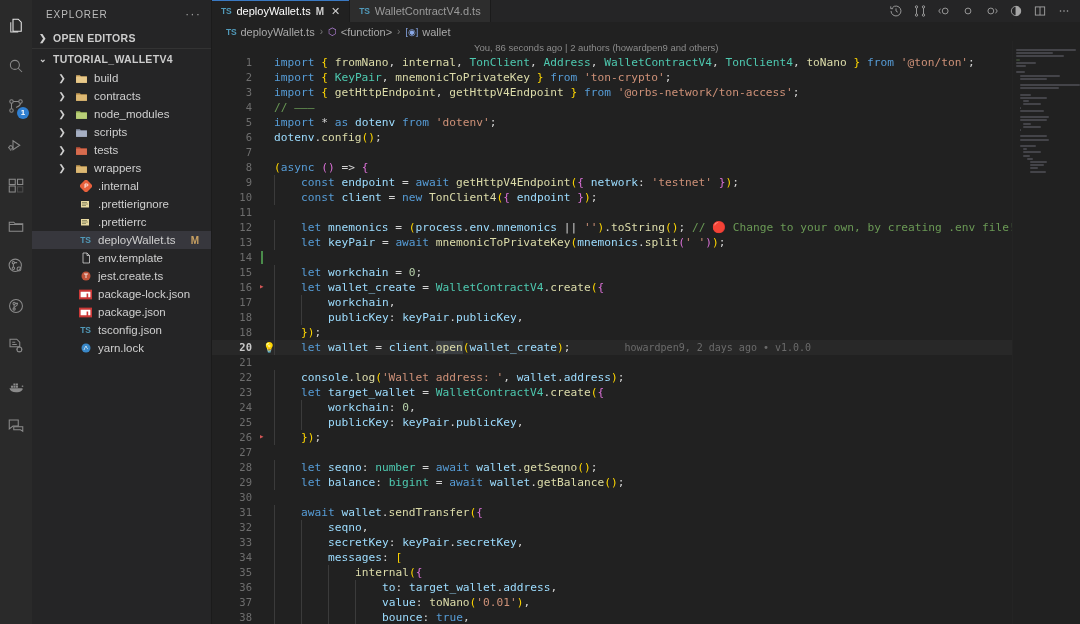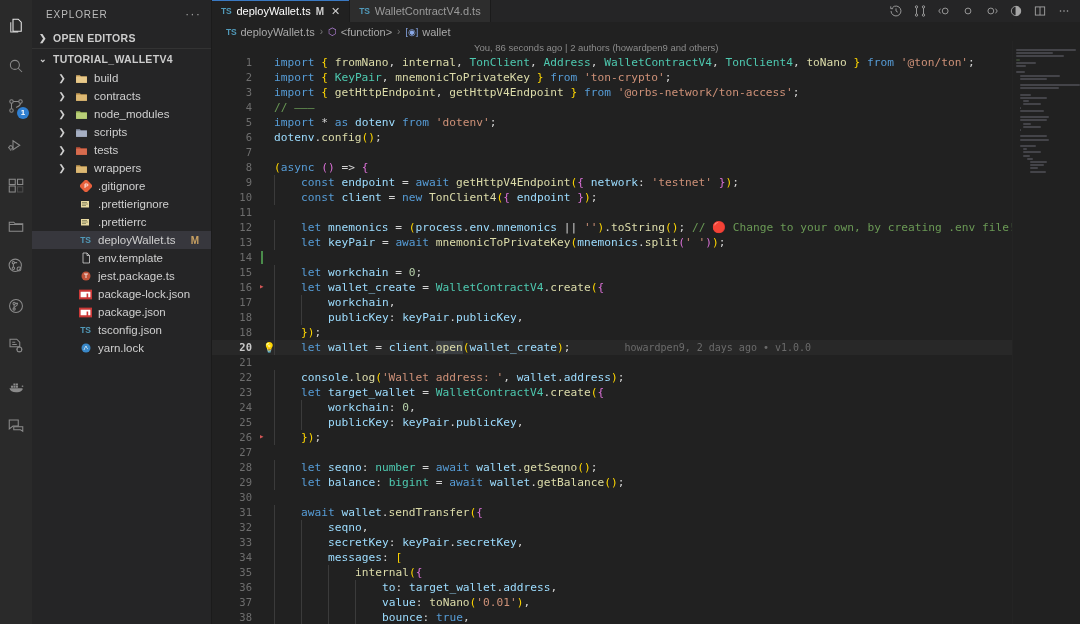".gitignore" span.name { text: .gitignore -> .internal }
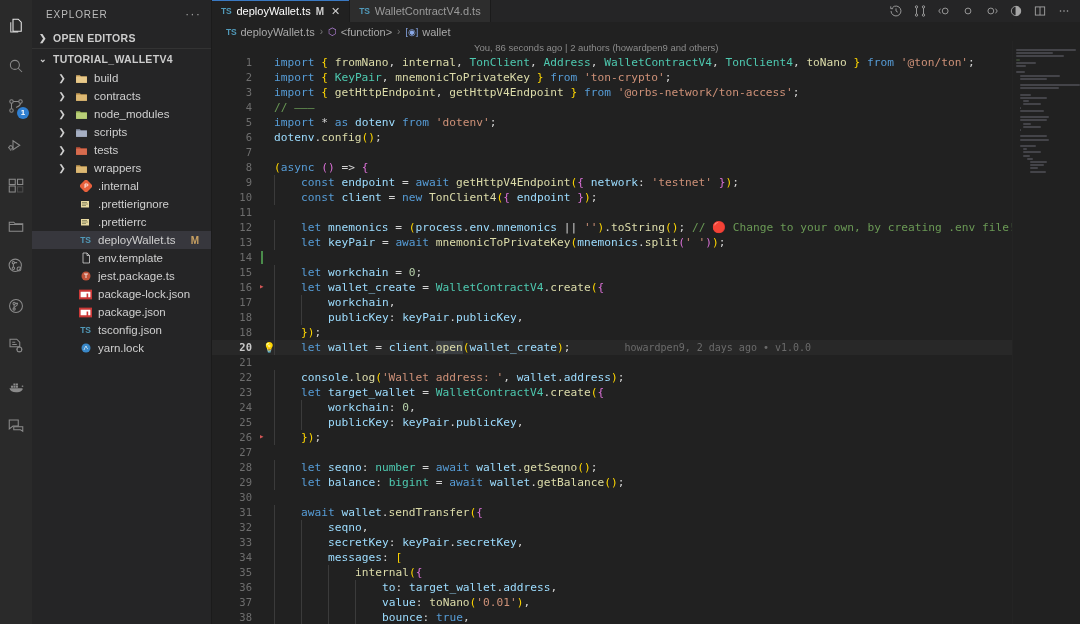"jest.package.ts" span.name { text: jest.package.ts -> jest.create.ts }
